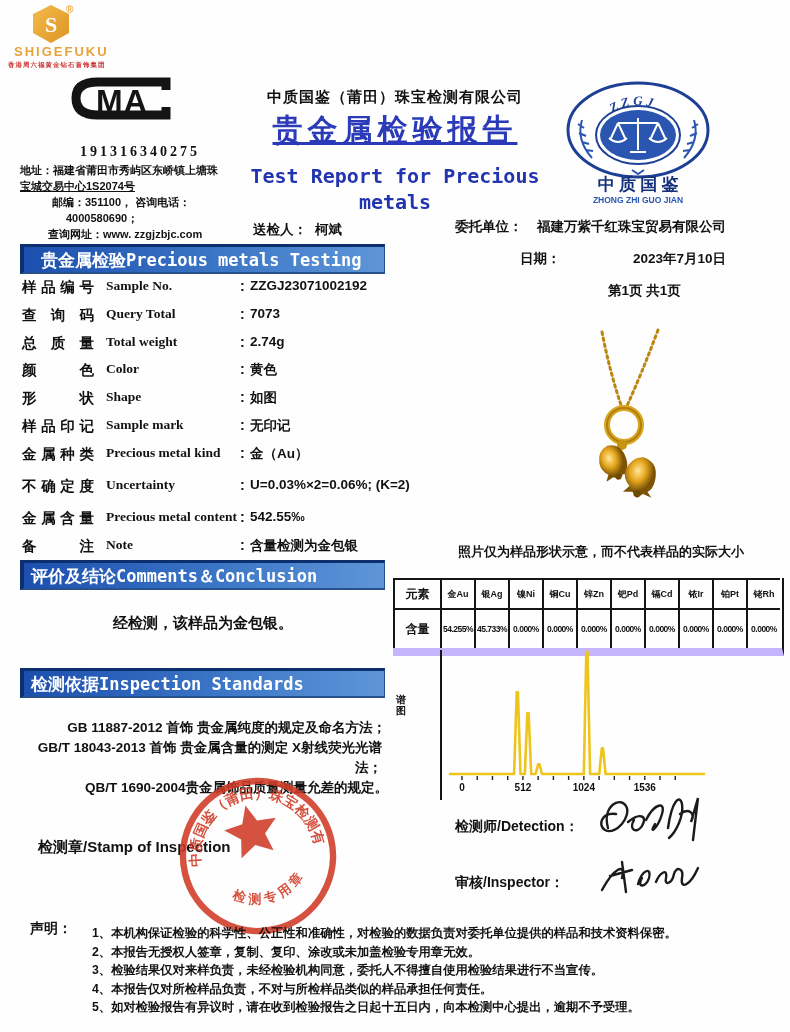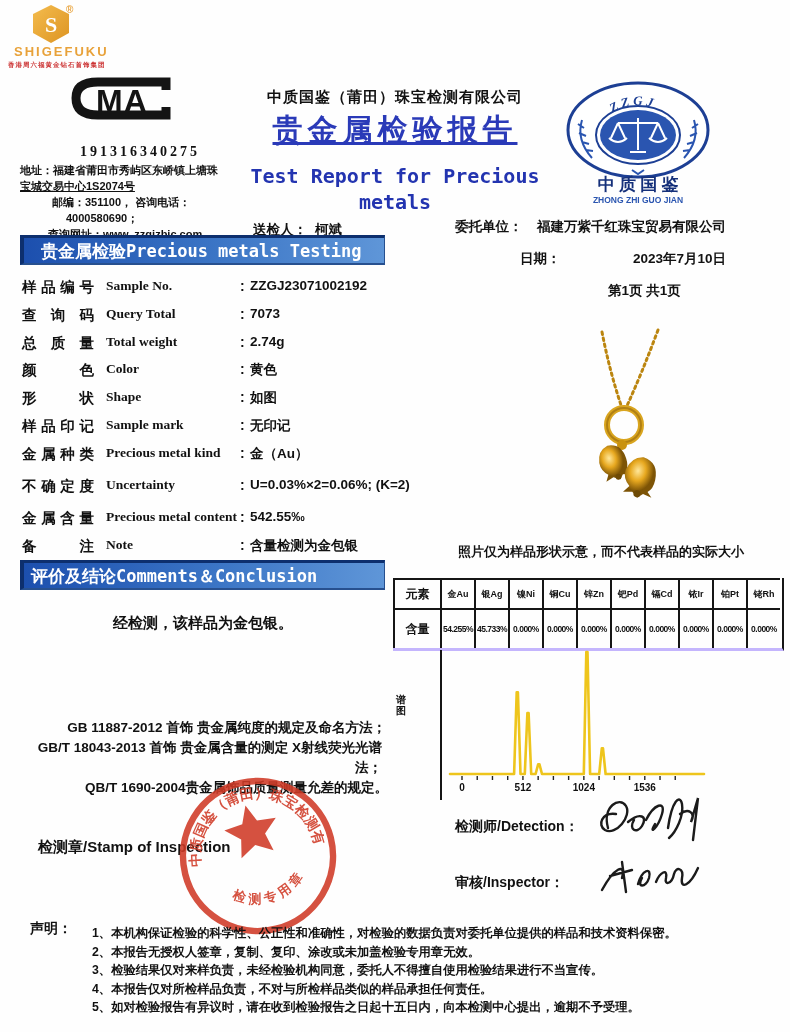"贵金属检验Precious metals Testing" div.abs { top: 235px -> 244px }
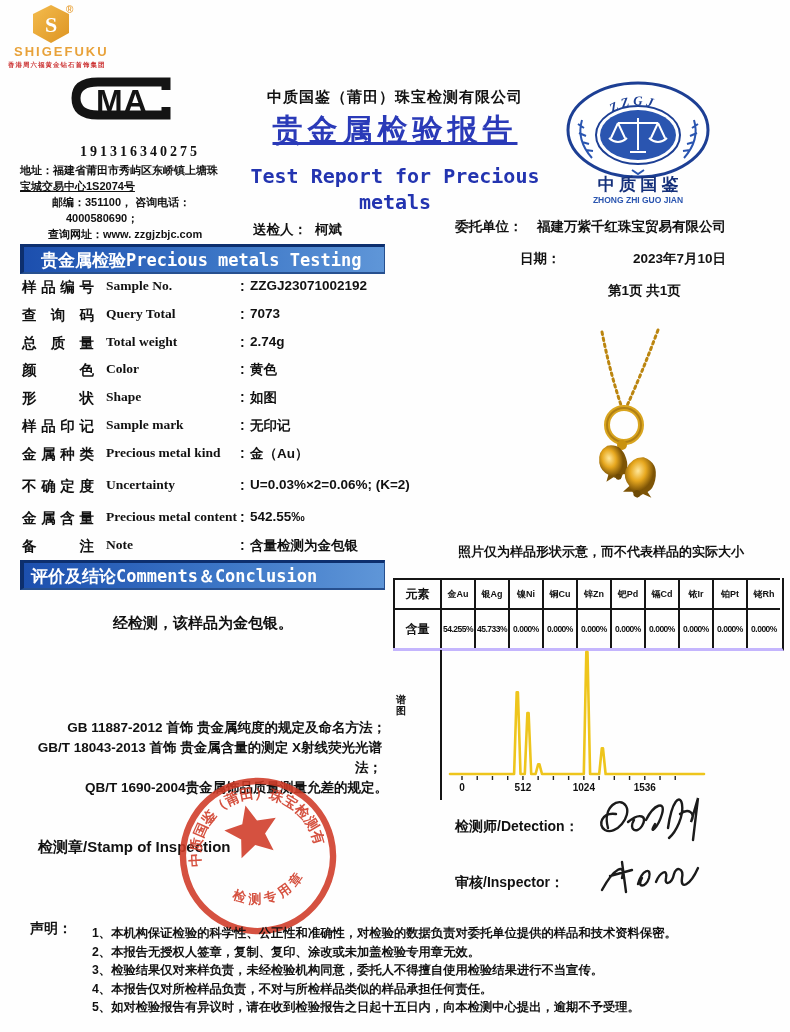"元素" .etable { border-bottom: 3px solid #c4b5fd -> 8px solid #c4b5fd }
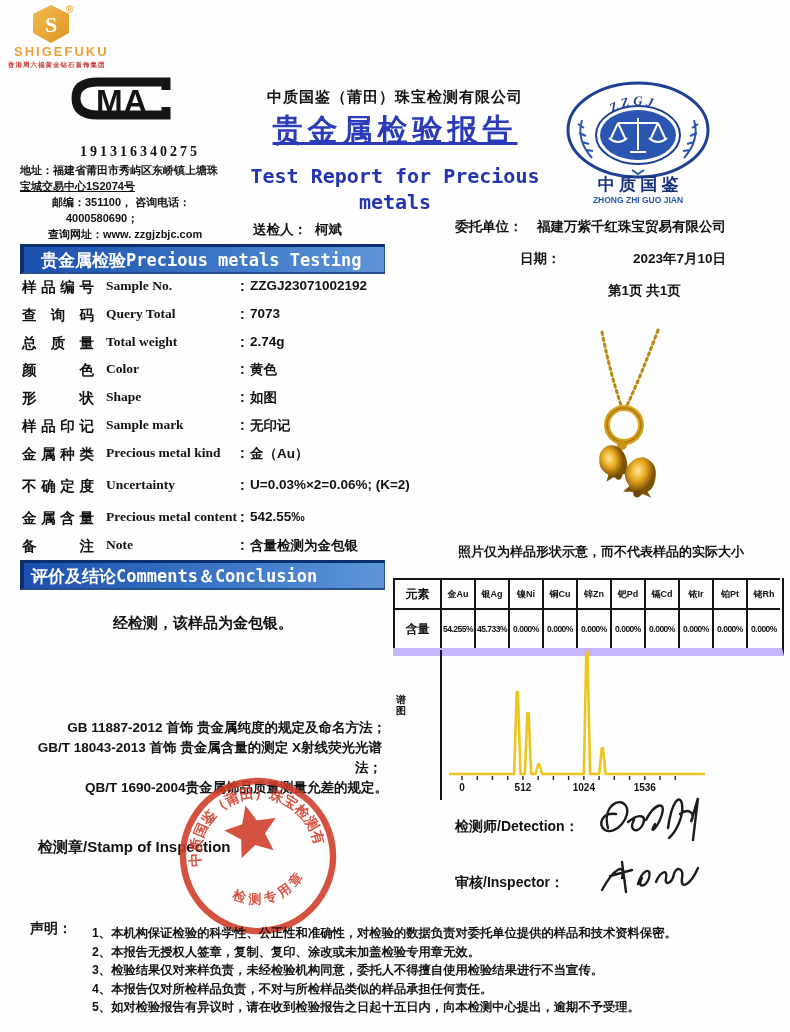"检测依据Inspection Standards" div.abs { html: none -> <div>检测依据Inspection Standards</div> }
